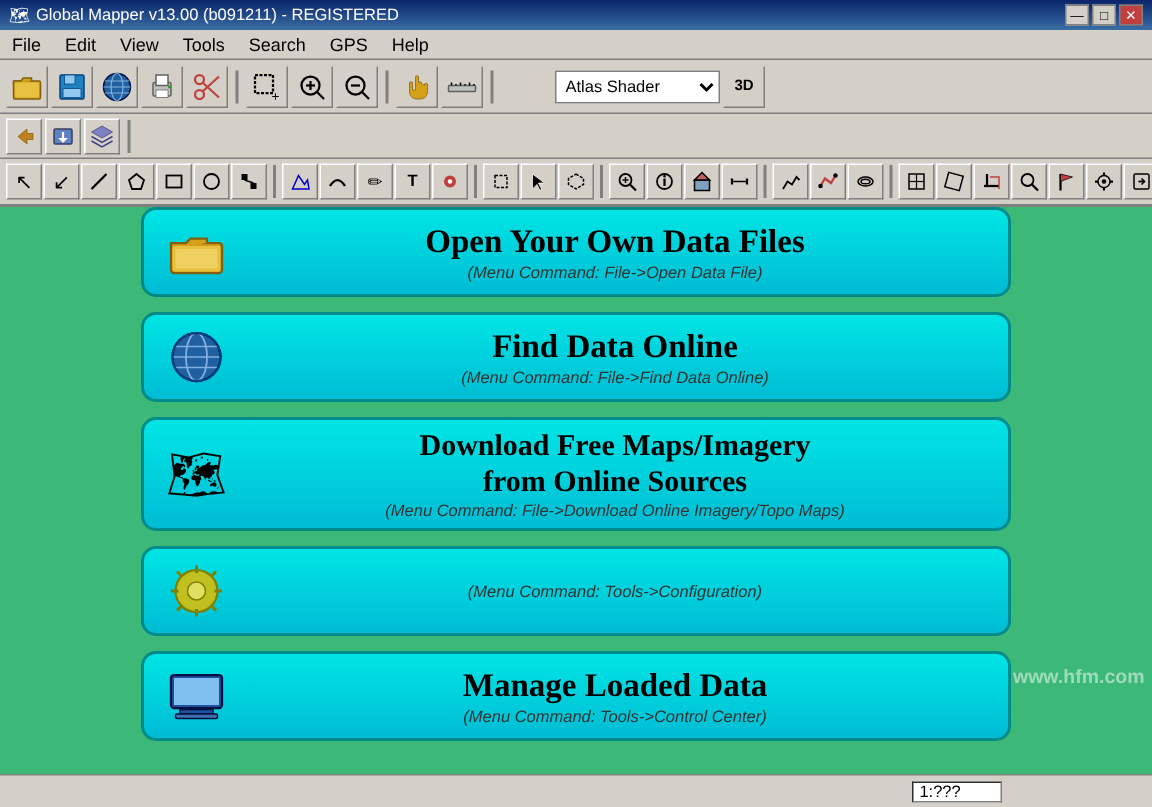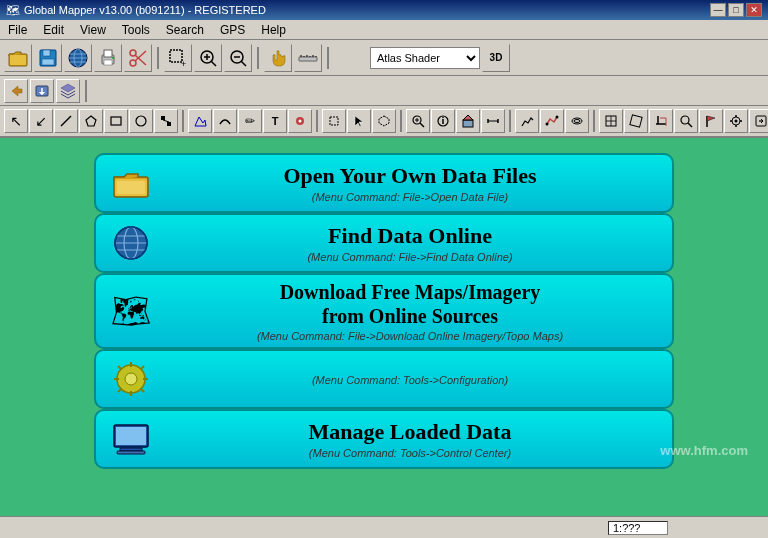"Open Your Own Data Files" #main-content { gap: none -> 10px; padding: 15px 20px -> 0 20px }
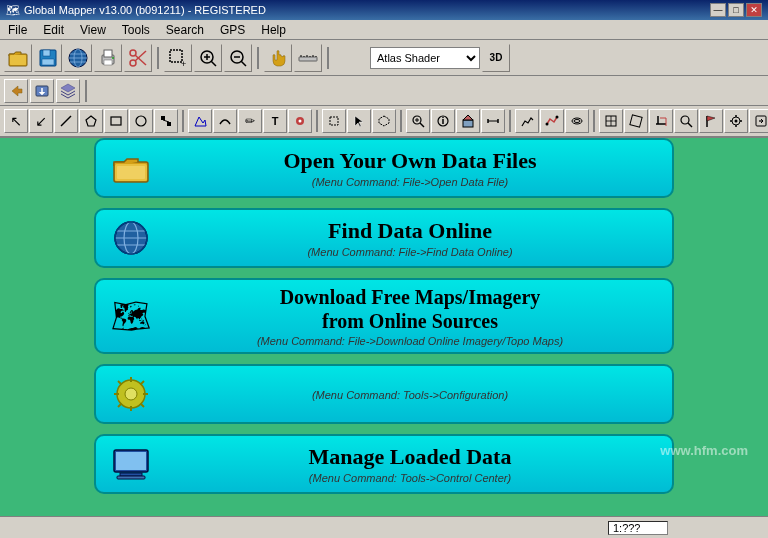"www.hfm.com" #watermark { right: 20px -> 5px }
